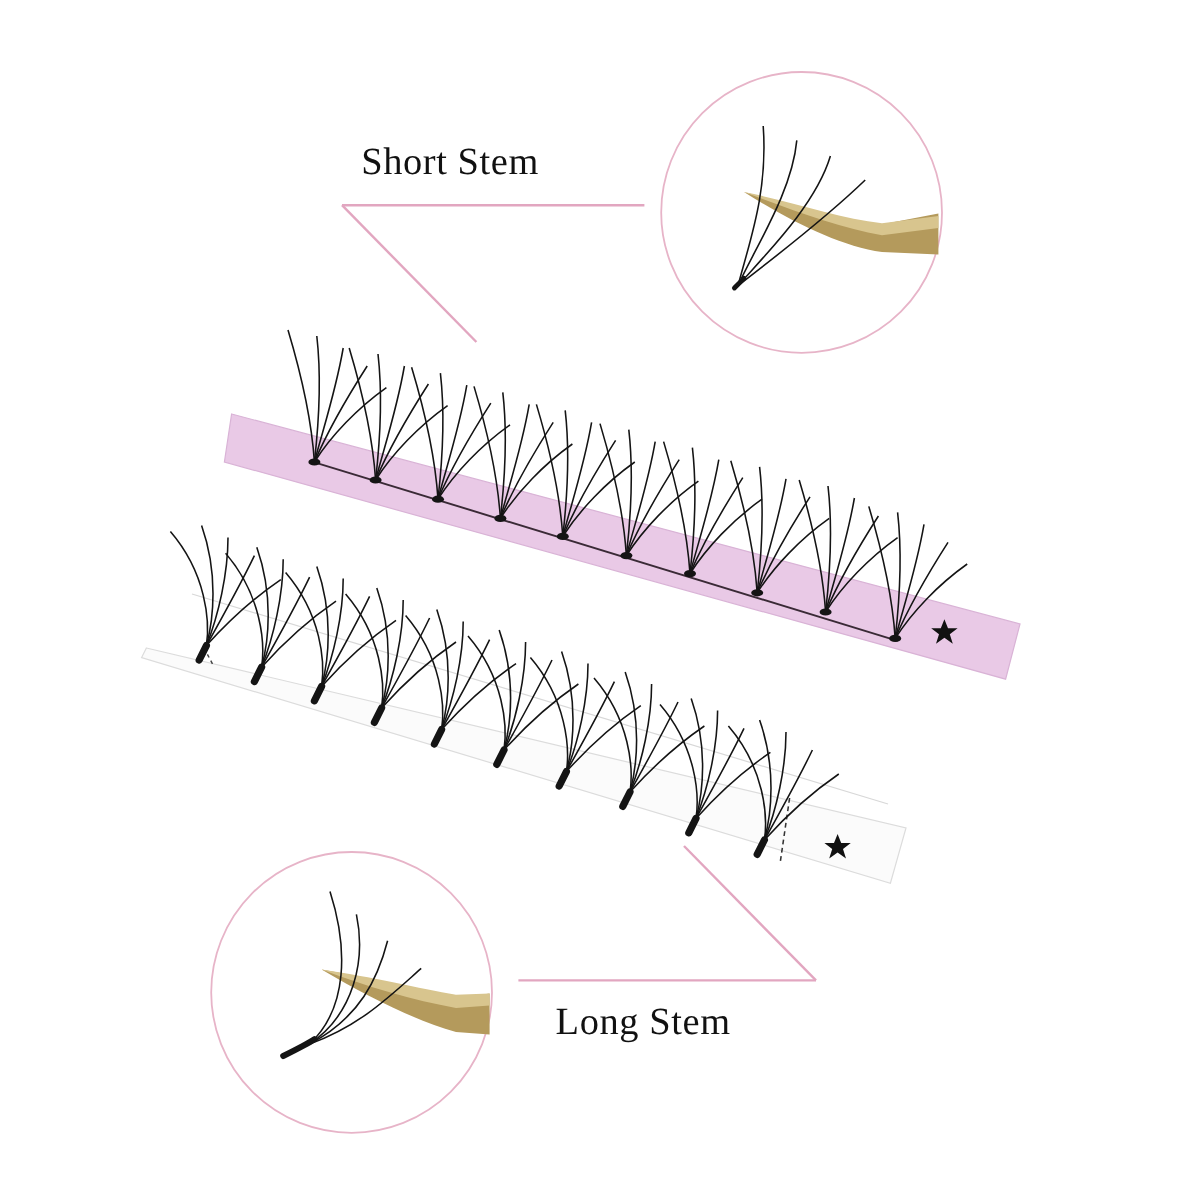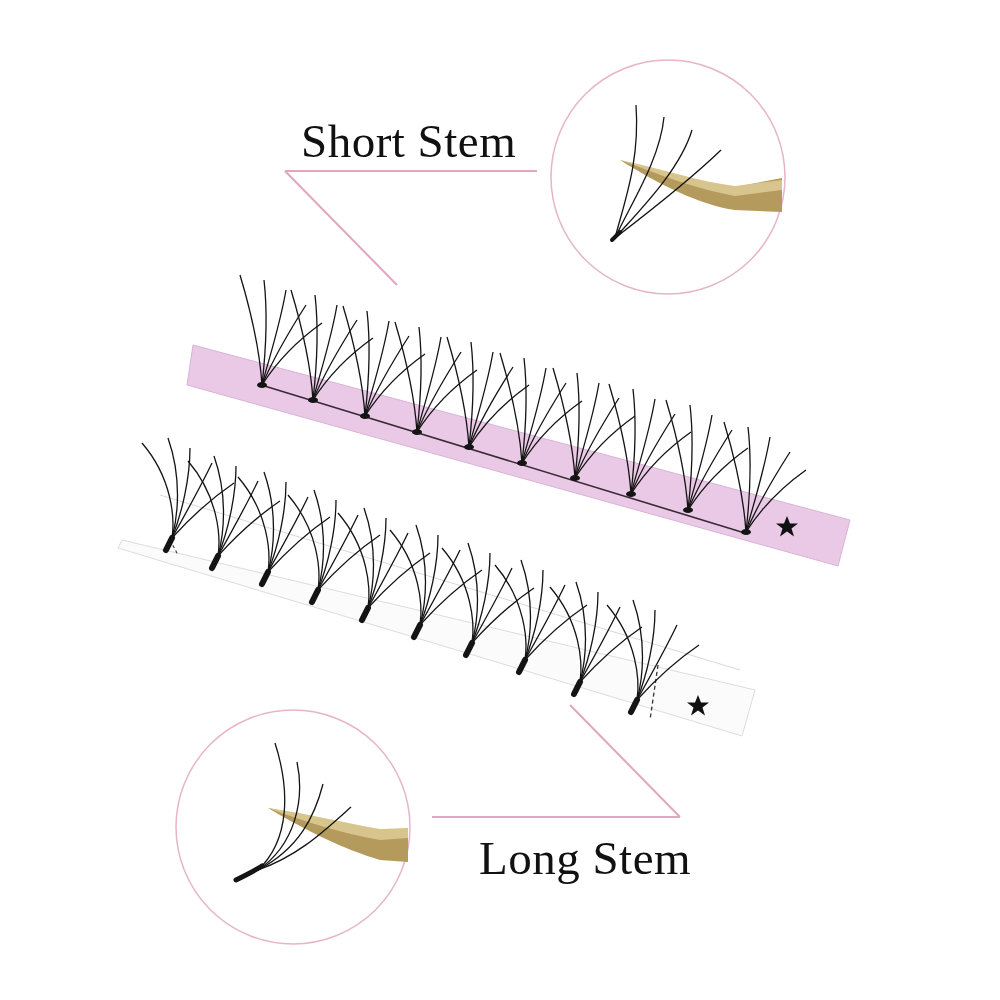"Short Stem" .label { font-size: 47px -> 32px }
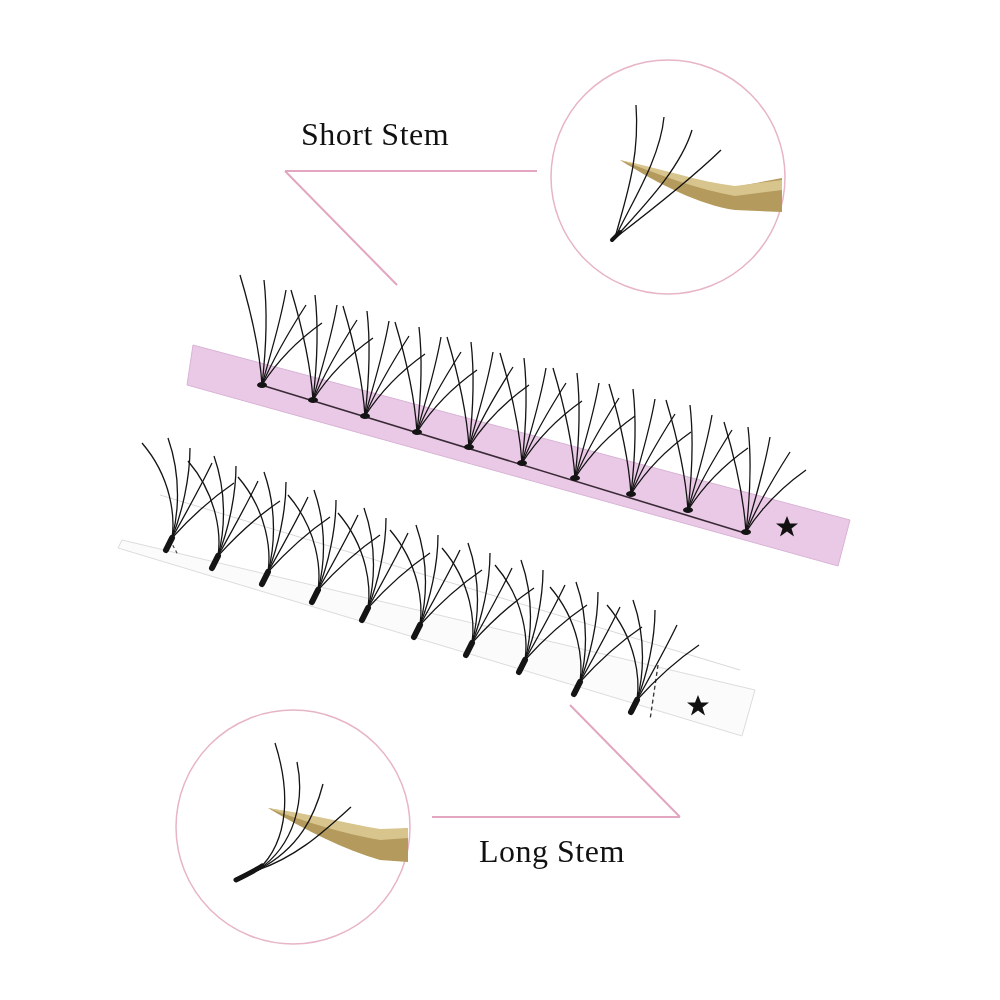"Long Stem" .label-long { left: 479px -> 463px }
